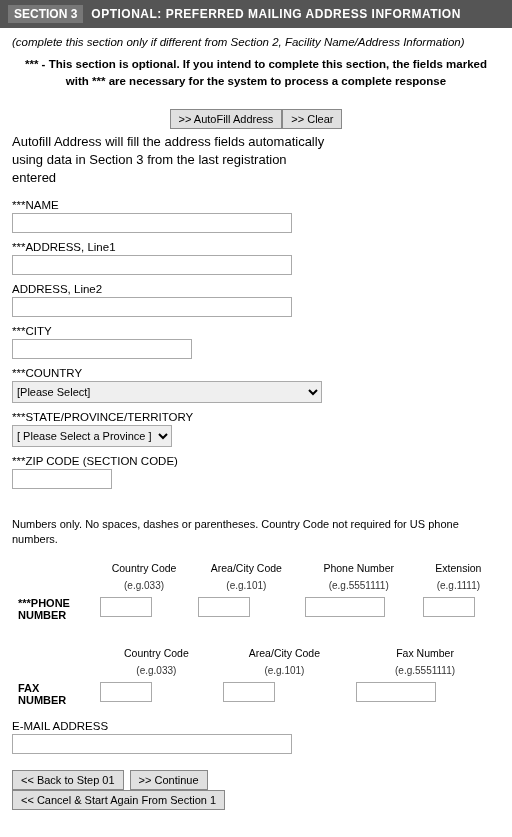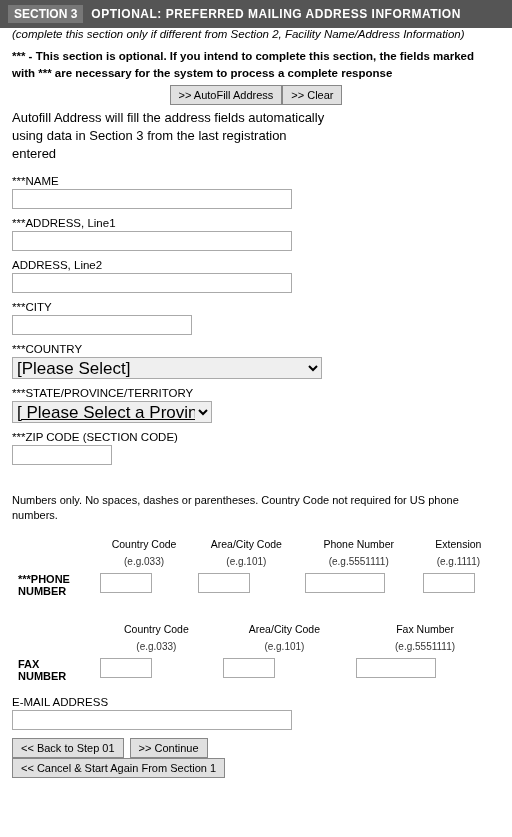"(complete this section only if" .content { padding: 0 12px -> 8px 12px }
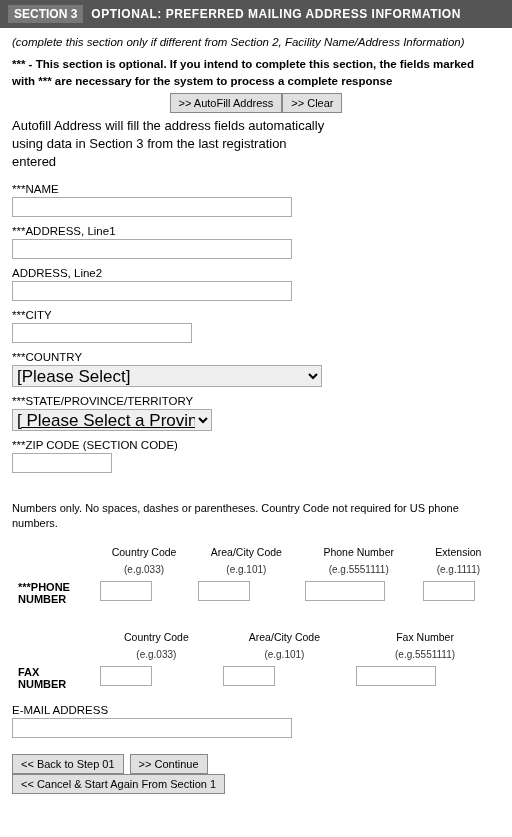"*** - This section is" .notice { margin-bottom: 2px -> 18px; text-align: none -> center }
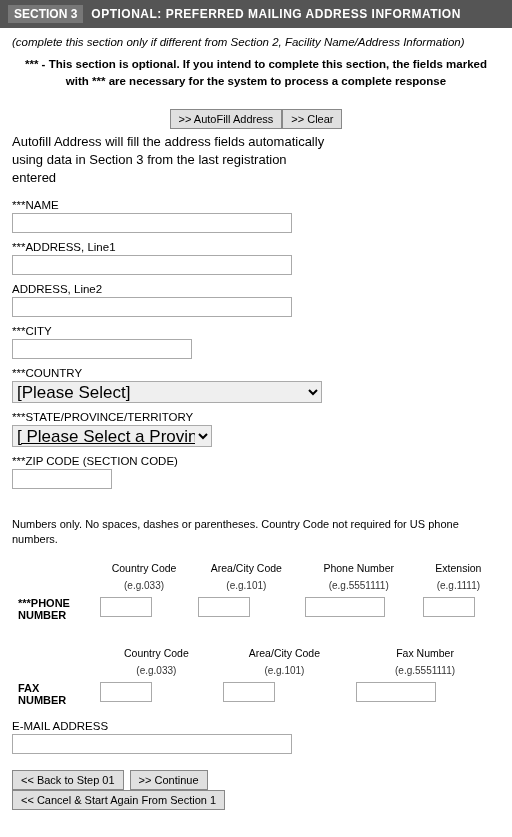"[Please Select]" select { font-size: 17px -> 11px }
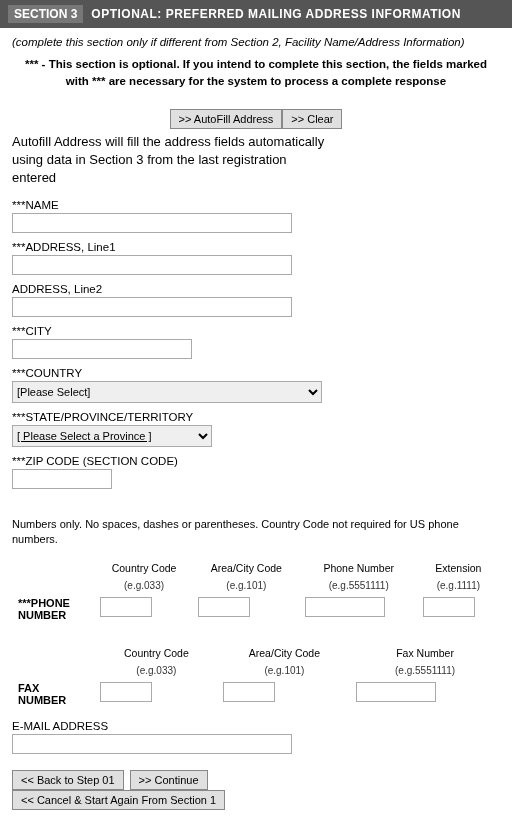"[ Please Select a Province" select.province-select { text-decoration: underline -> none; width: 200px -> 160px }
